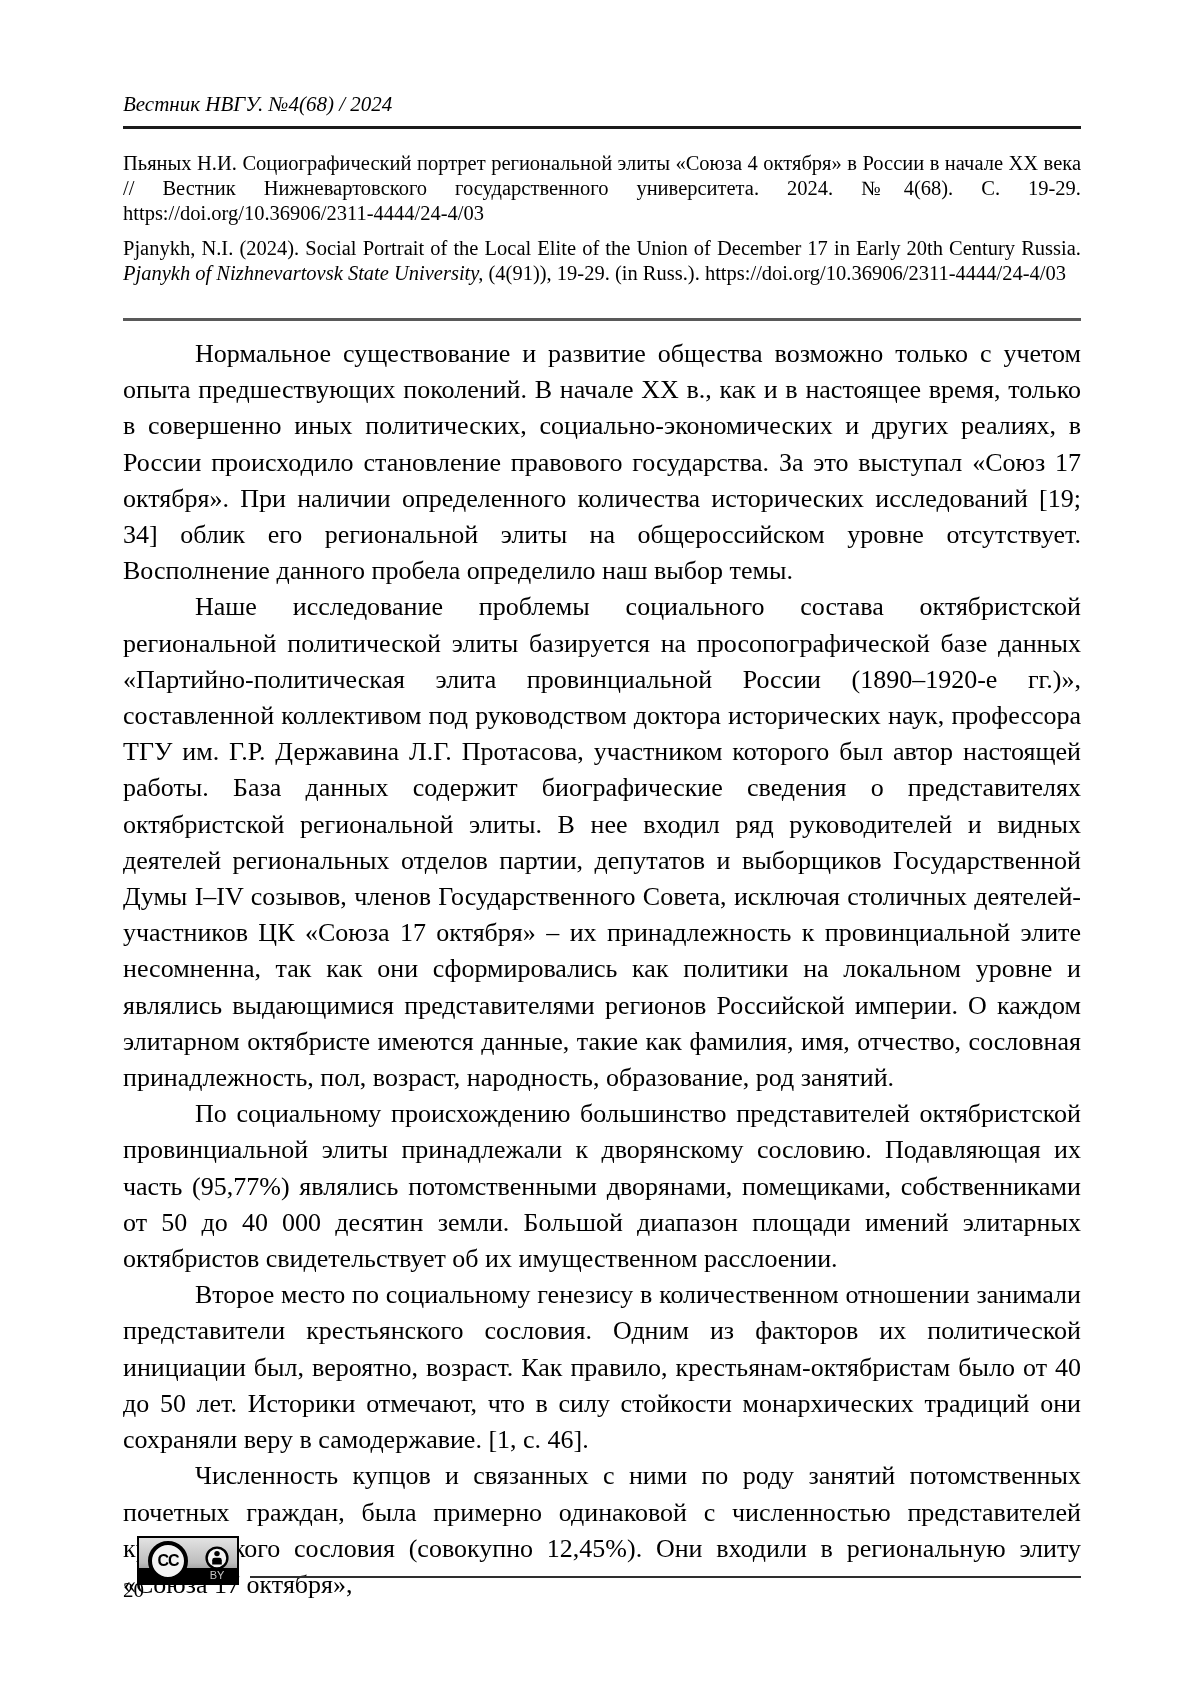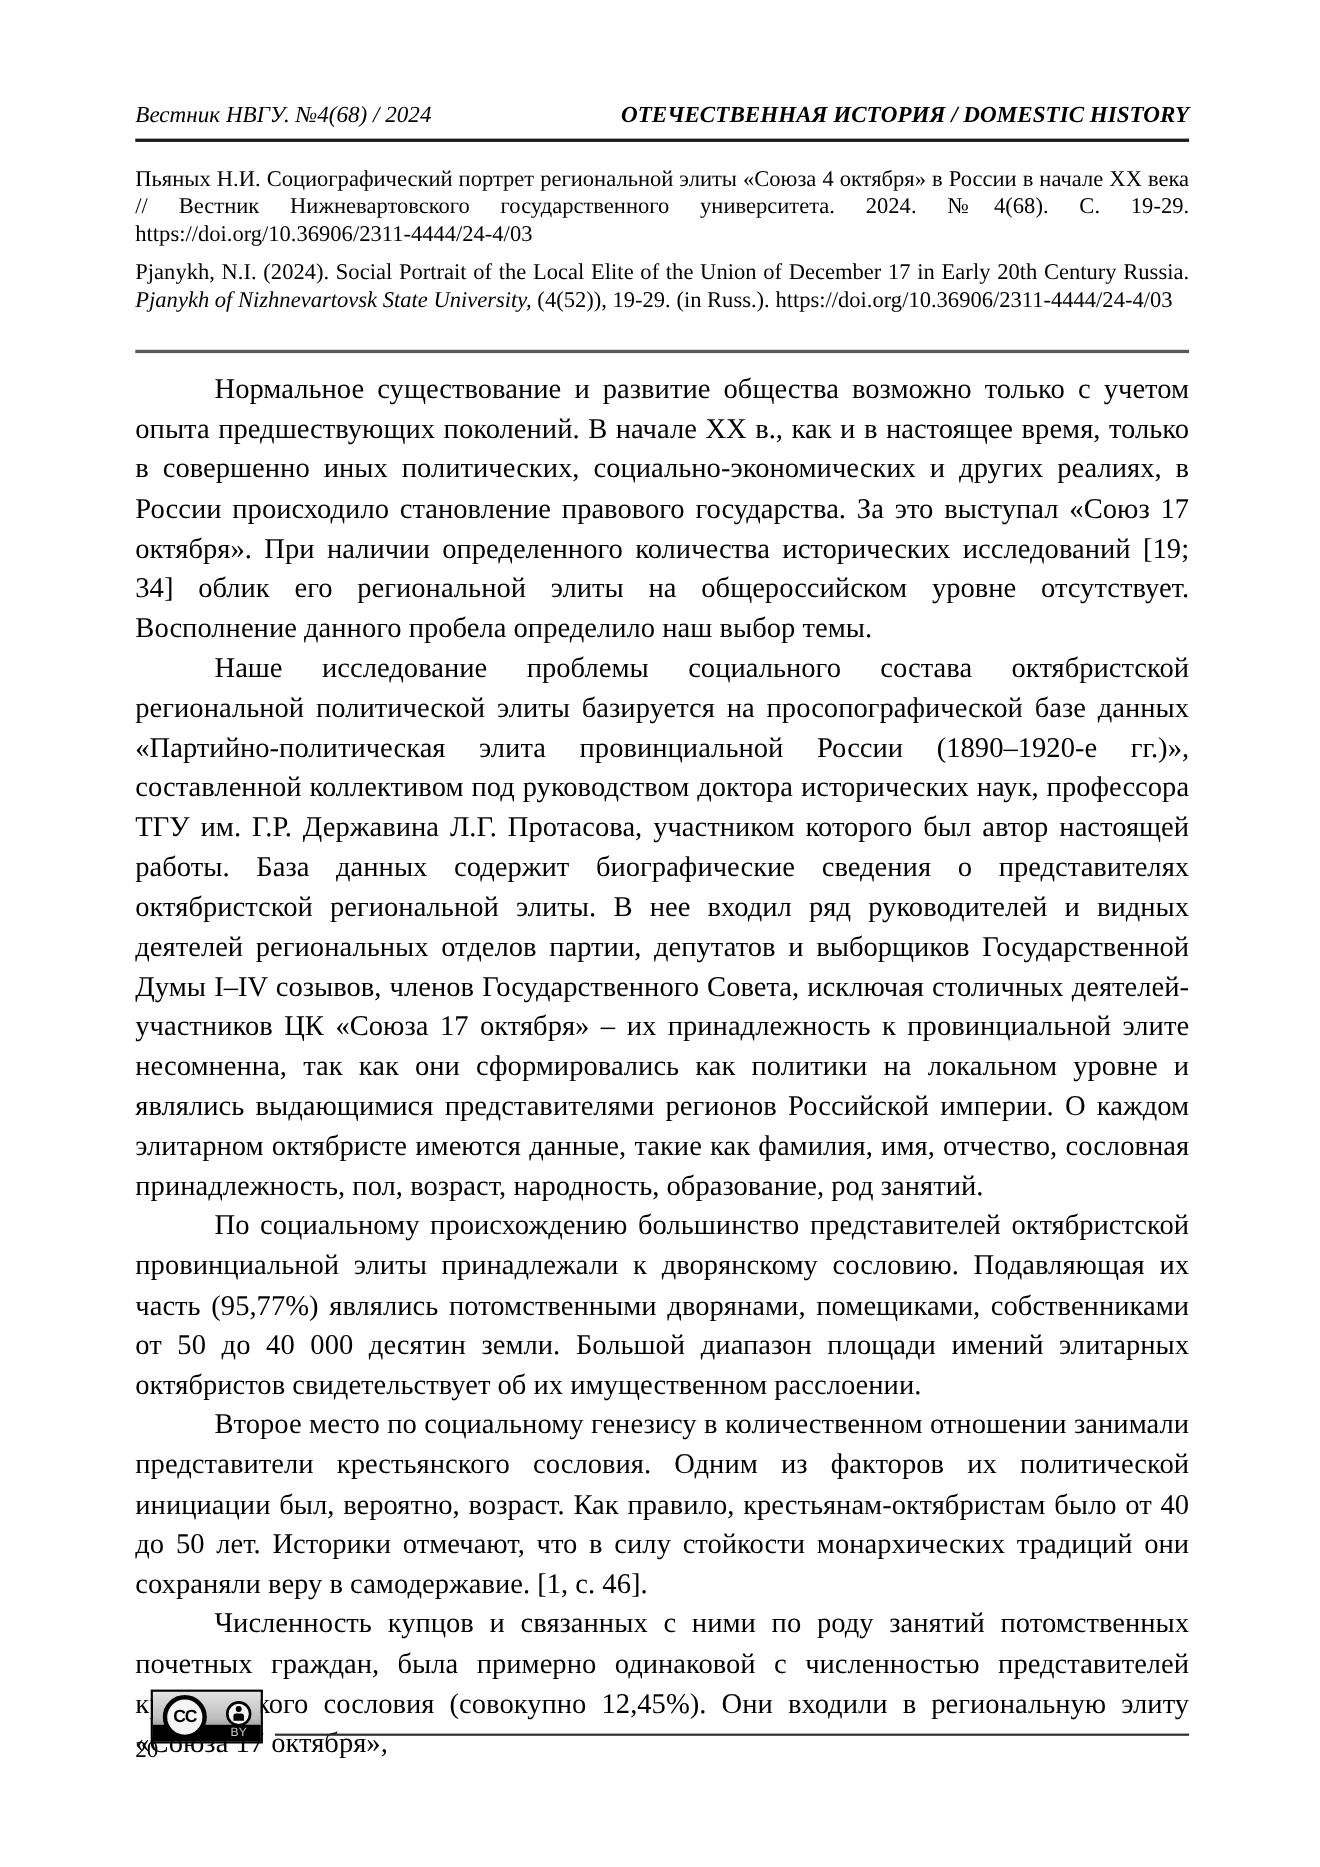"ОТЕЧЕСТВЕННАЯ ИСТОРИЯ / DOMESTIC HISTORY" span.section-title { html: <span>ОТЕЧЕСТВЕННАЯ ИСТОРИЯ / DOMESTIC HISTORY</span> -> none }
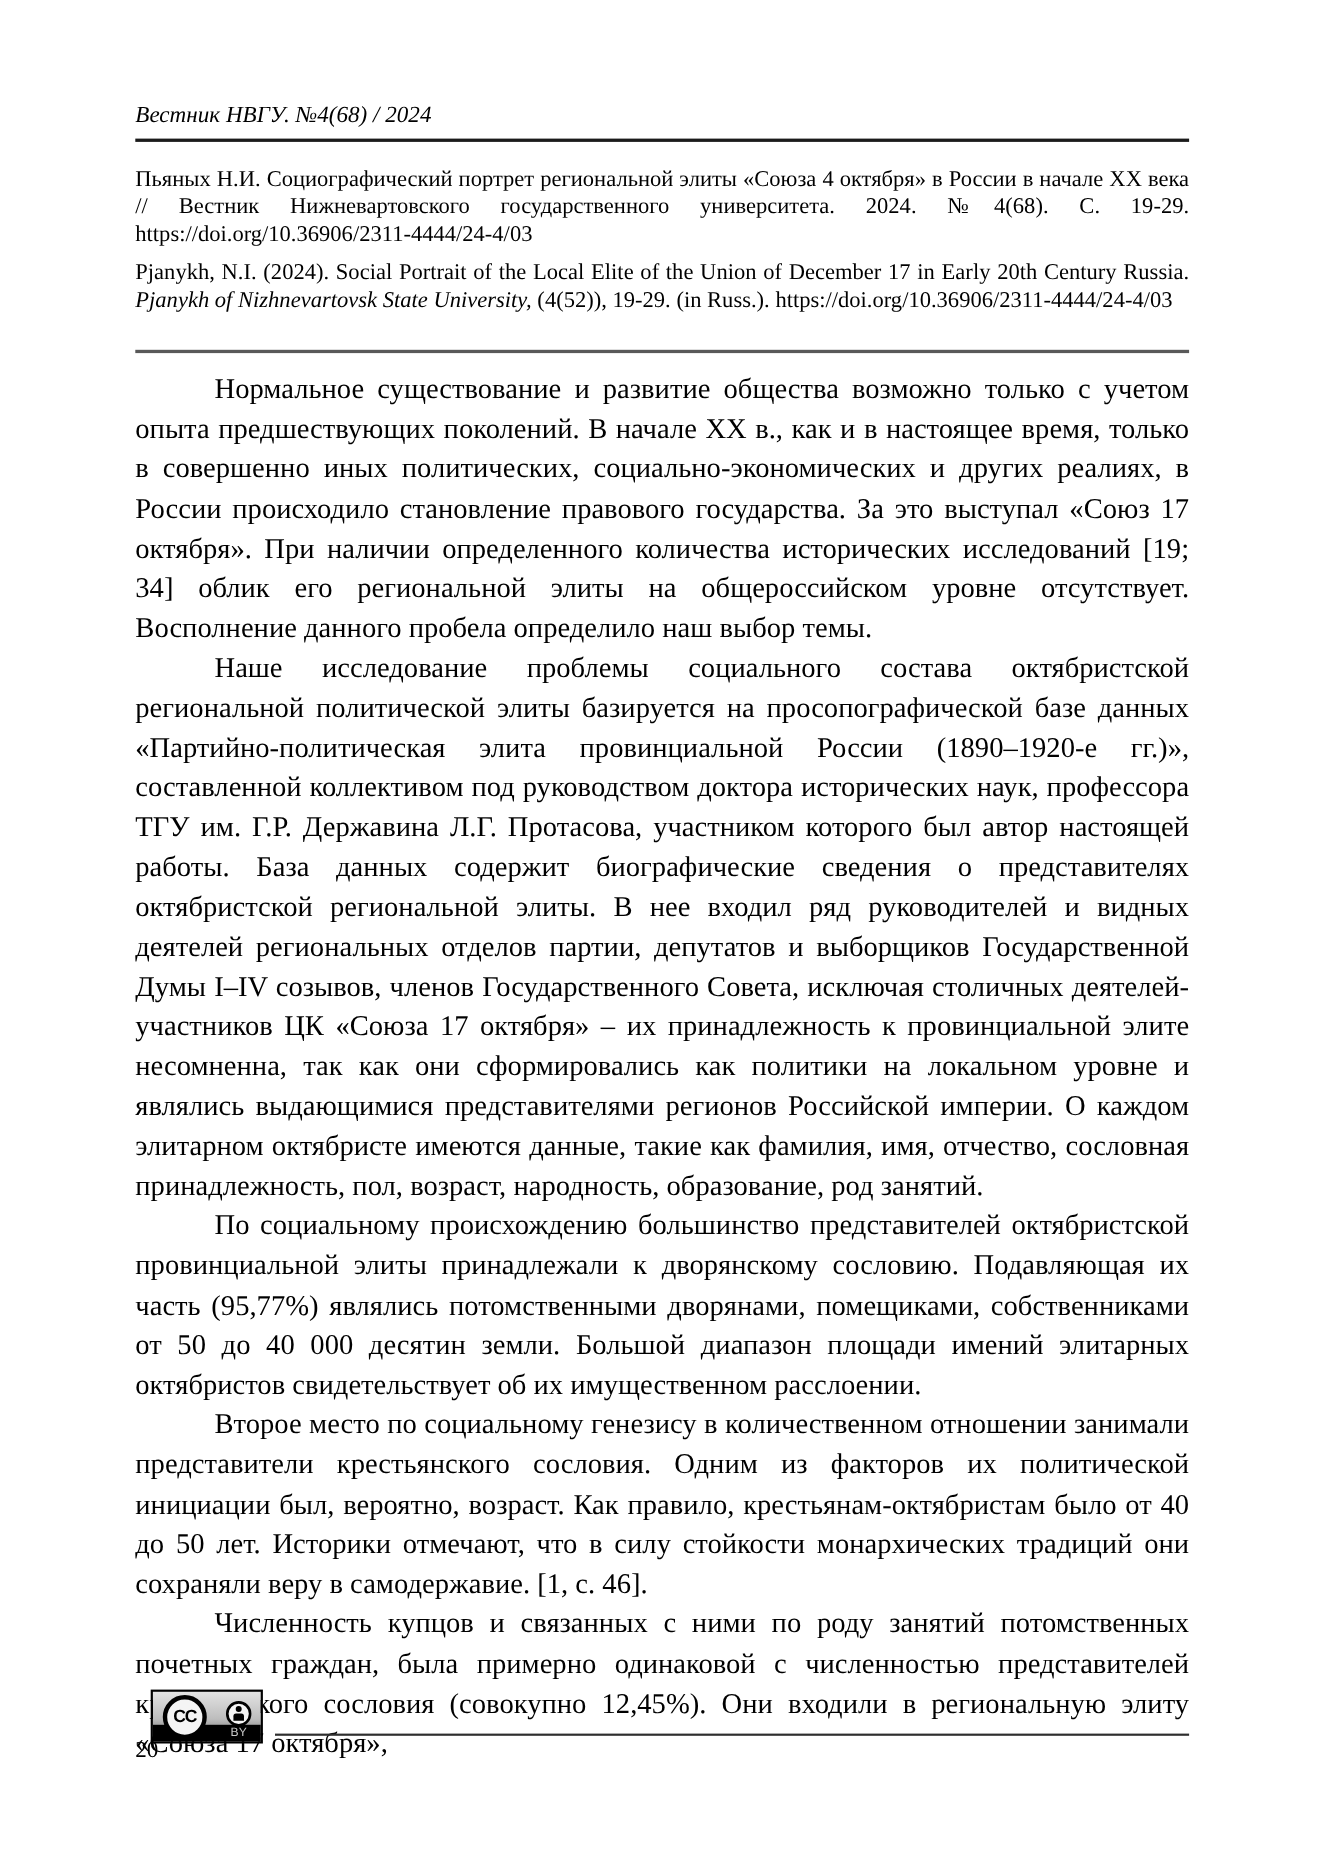"(4(52)), 19-29. (in Russ.)." span { text: 52 -> 91 }
